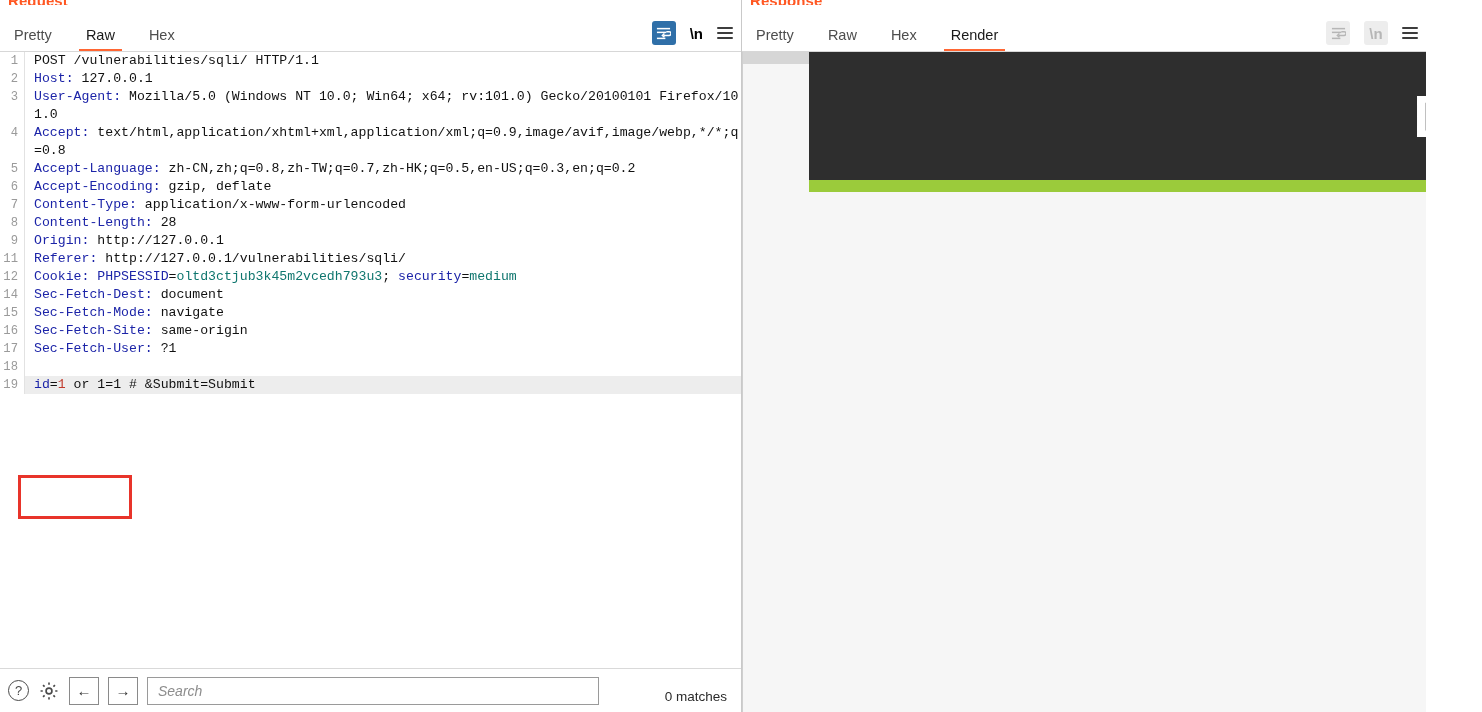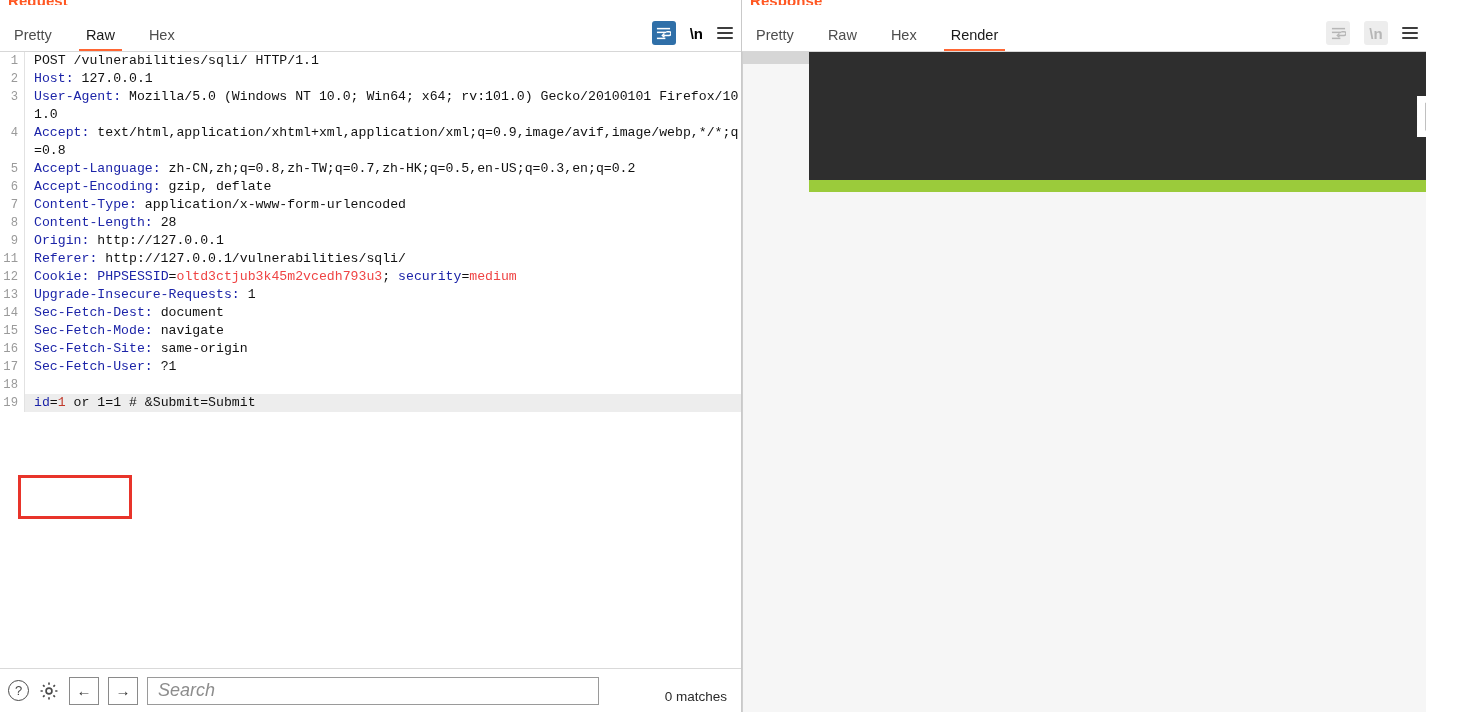"oltd3ctjub3k45m2vcedh793u3" .ck-val { color: #ef4444 -> #0f766e }
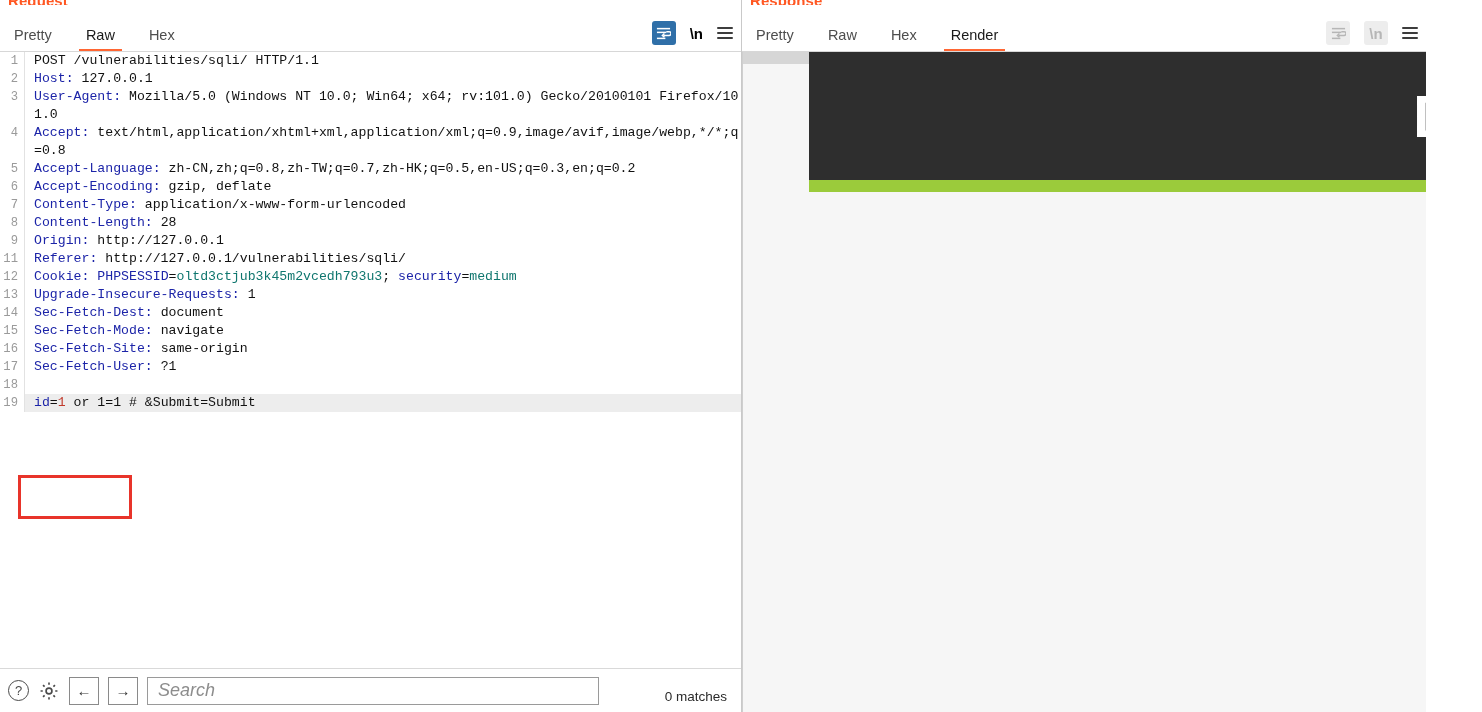"13" div.code-row { html: <div> <div>13</div> <div><span>Upgrade-Insecure-Requests:</span><span> 1</span></div> </div> -> none }
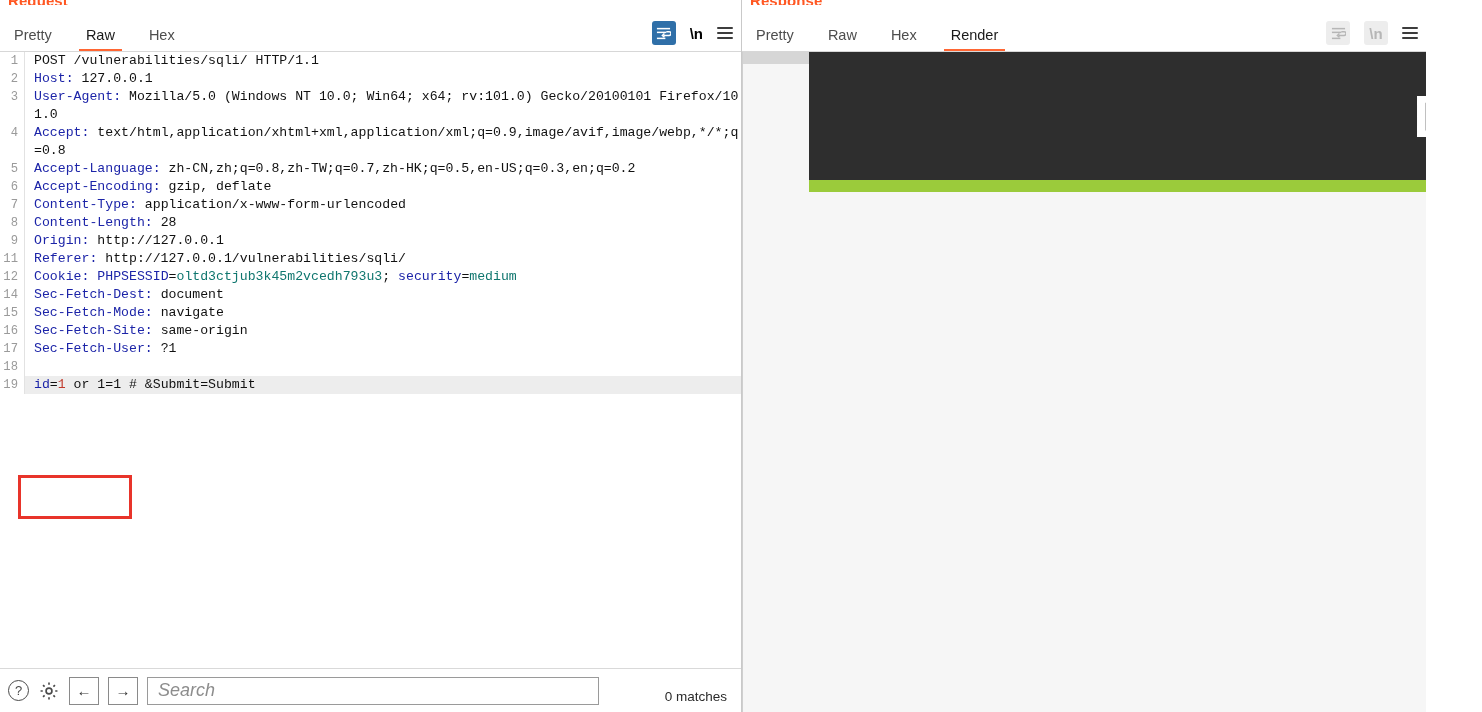"Search" .search-box input { font-size: 18px -> 14px }
